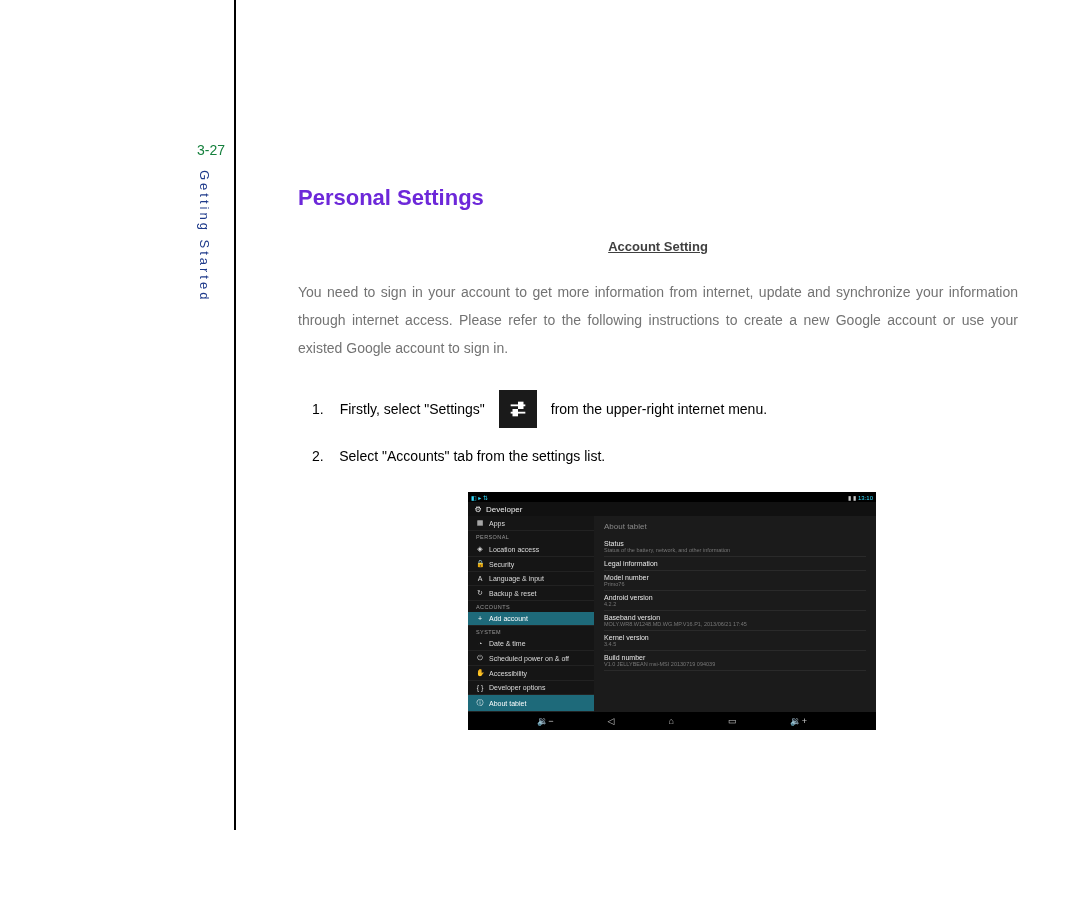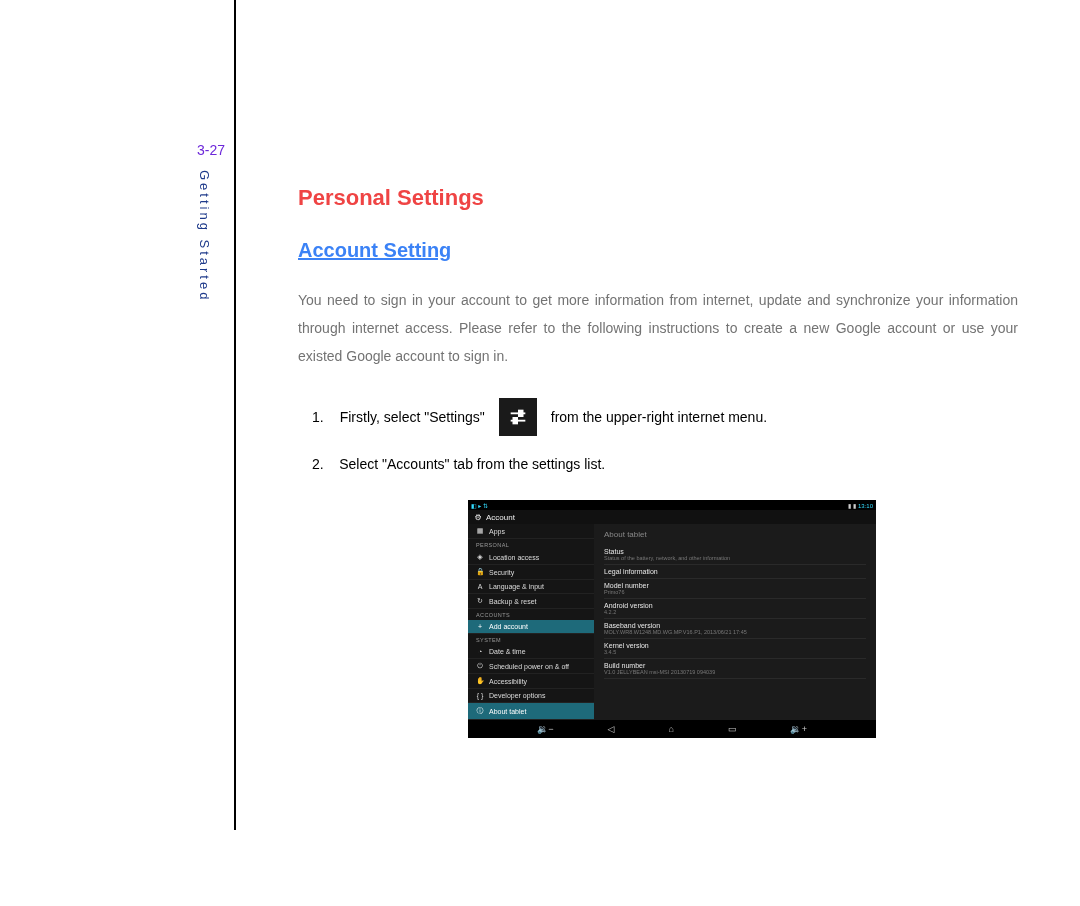"3-27" .pagenum { color: #6d28d9 -> #15803d }
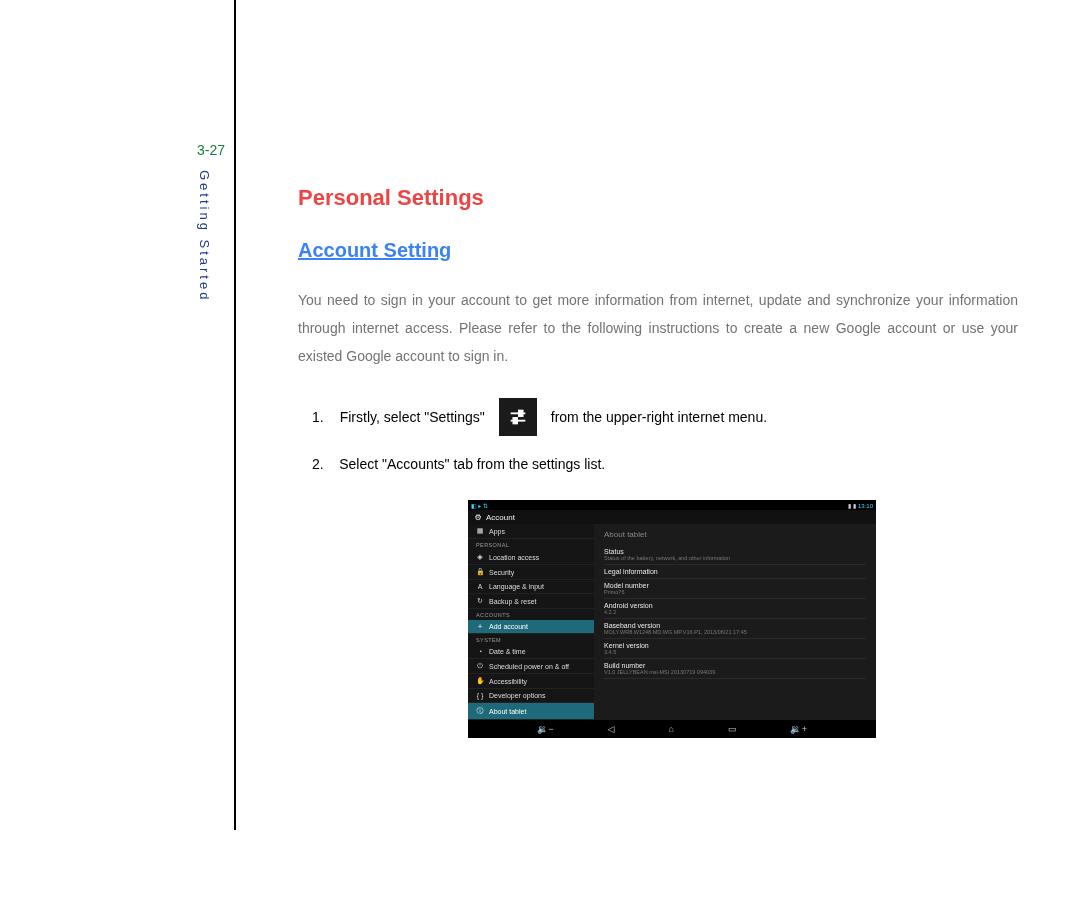"Personal Settings" .title-personal { color: #ef4444 -> #6d28d9 }
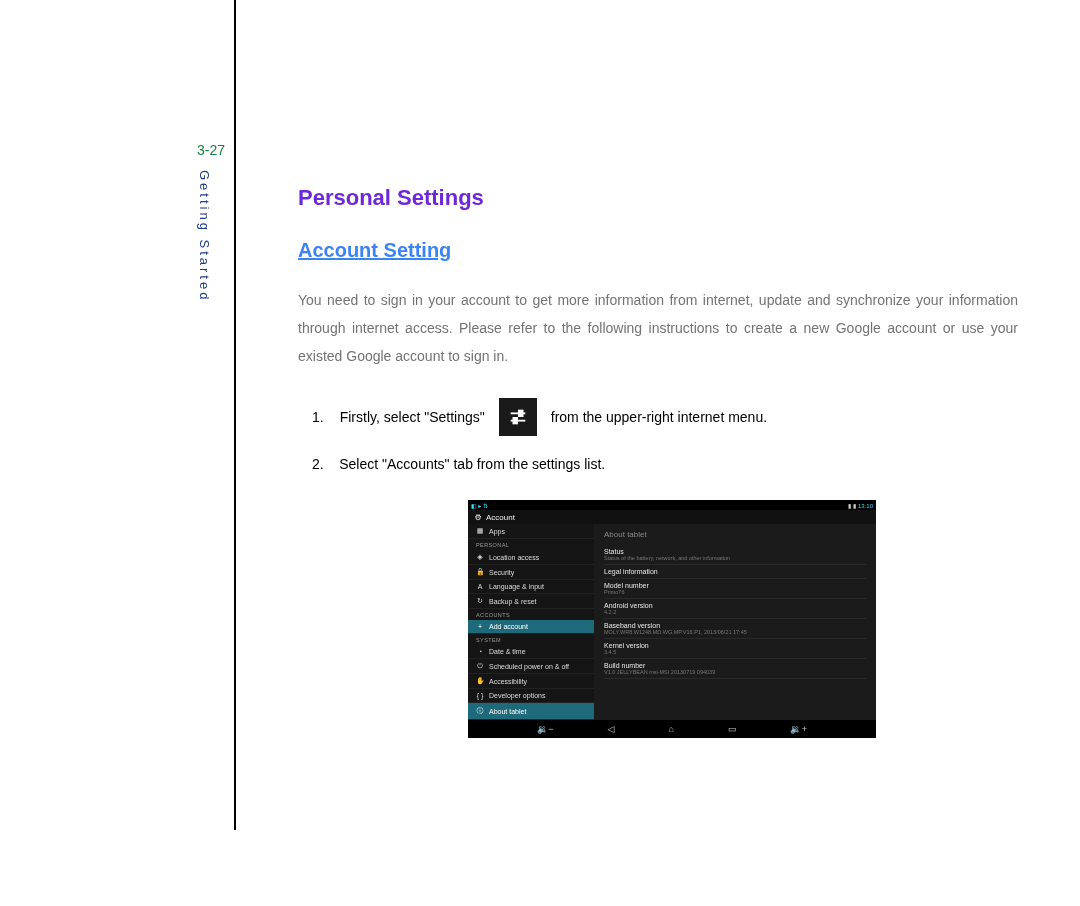"Account Setting" .title-account { color: #3b82f6 -> #404040; font-size: 20px -> 13px; text-align: none -> center }
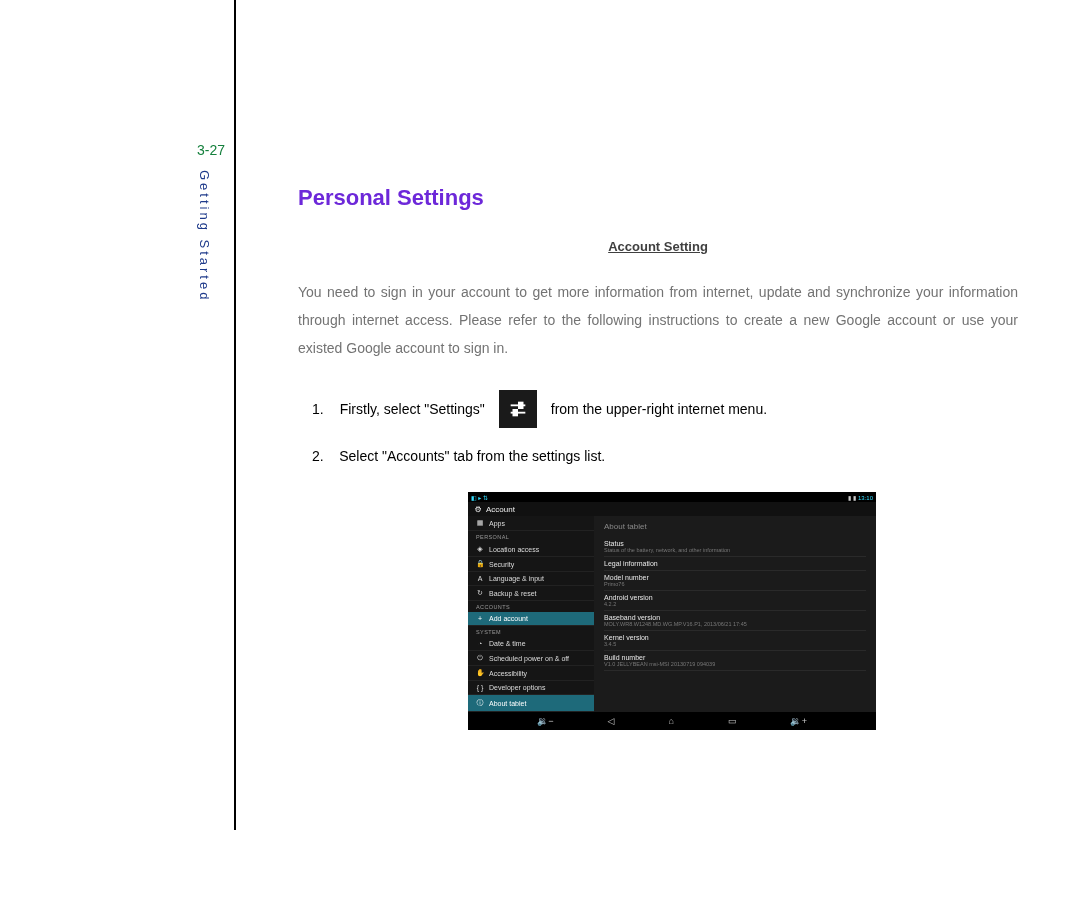"Account" span { text: Account -> Developer }
